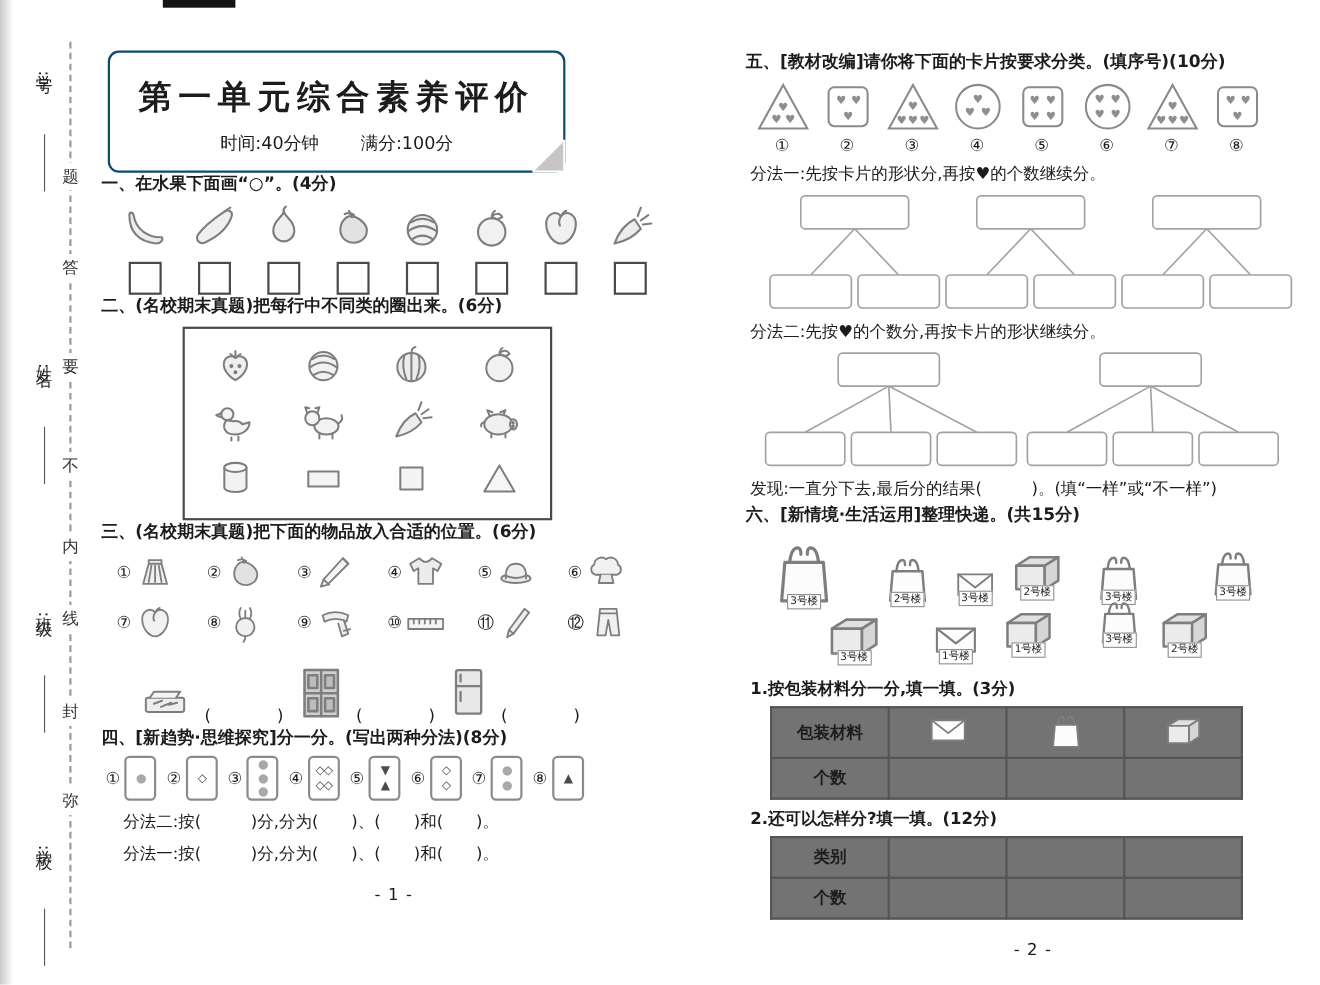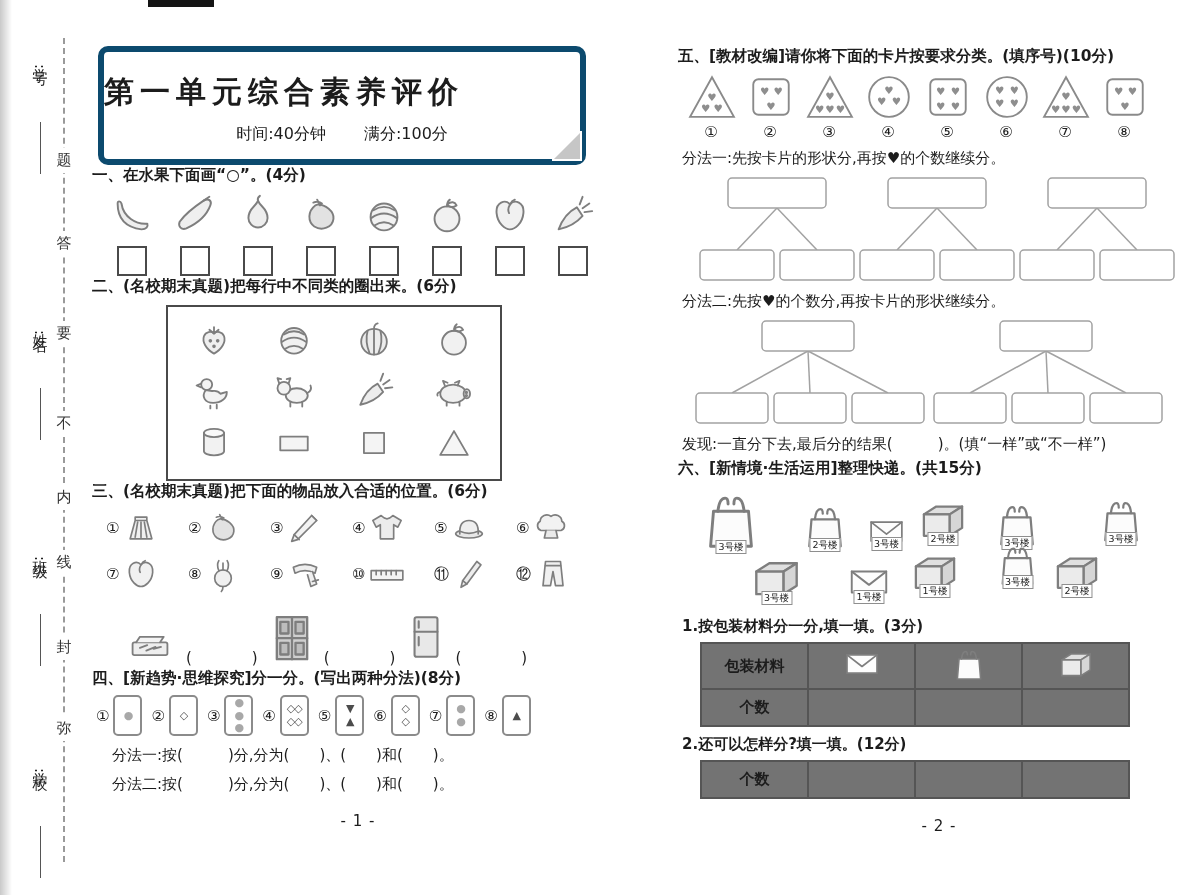"第一单元综合素养评价" .title-box { border: 6px solid #0c4a6e -> 2px solid #0c4a6e; text-align: left -> center; width: 488px -> 416px }
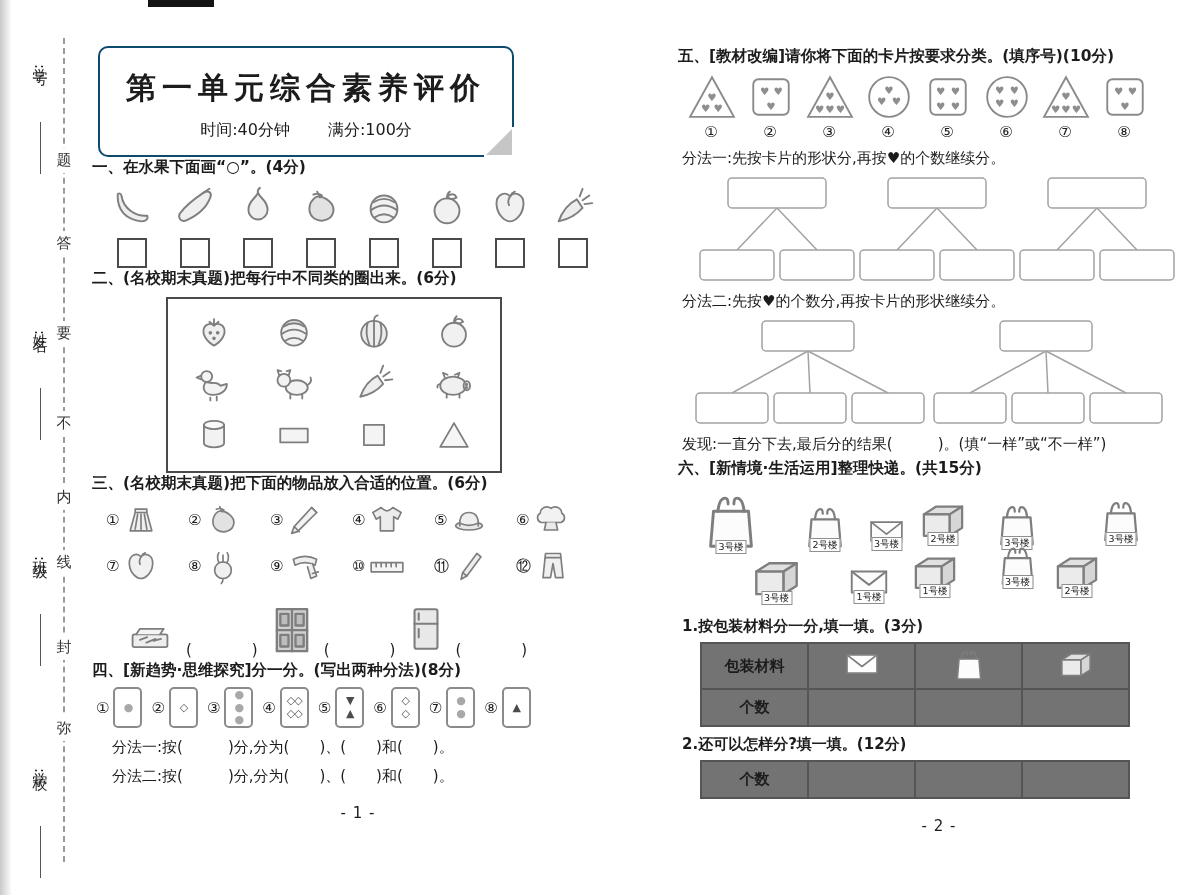"分法一:按( )分,分为( )、( )和( )。" div.q4-line { order: before "分法二:按( )分,分为( )、( )和( )。" -> after "分法二:按( )分,分为( )、( )和( )。" }
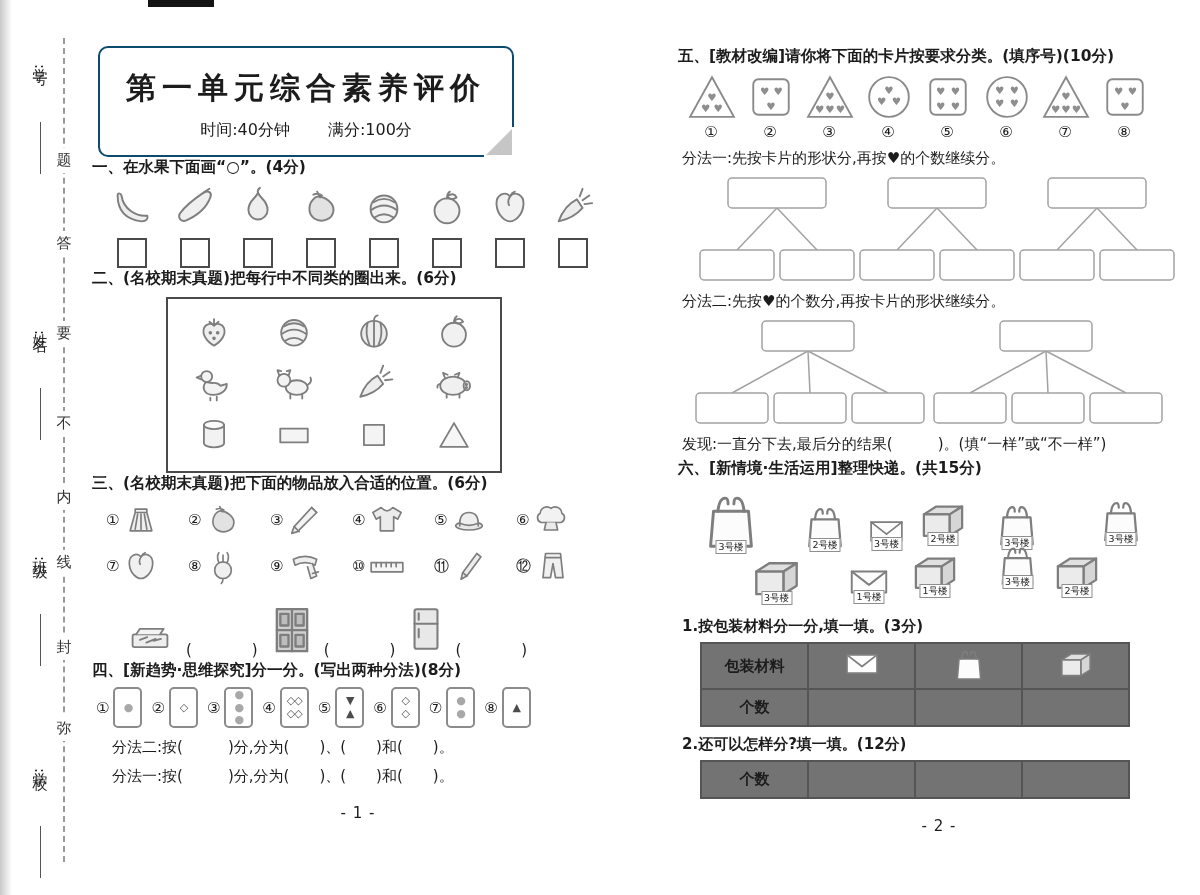"类别" tr { html: none -> <tr> <td>类别</td> <td></td> <td></td> <td></td> </tr> }
